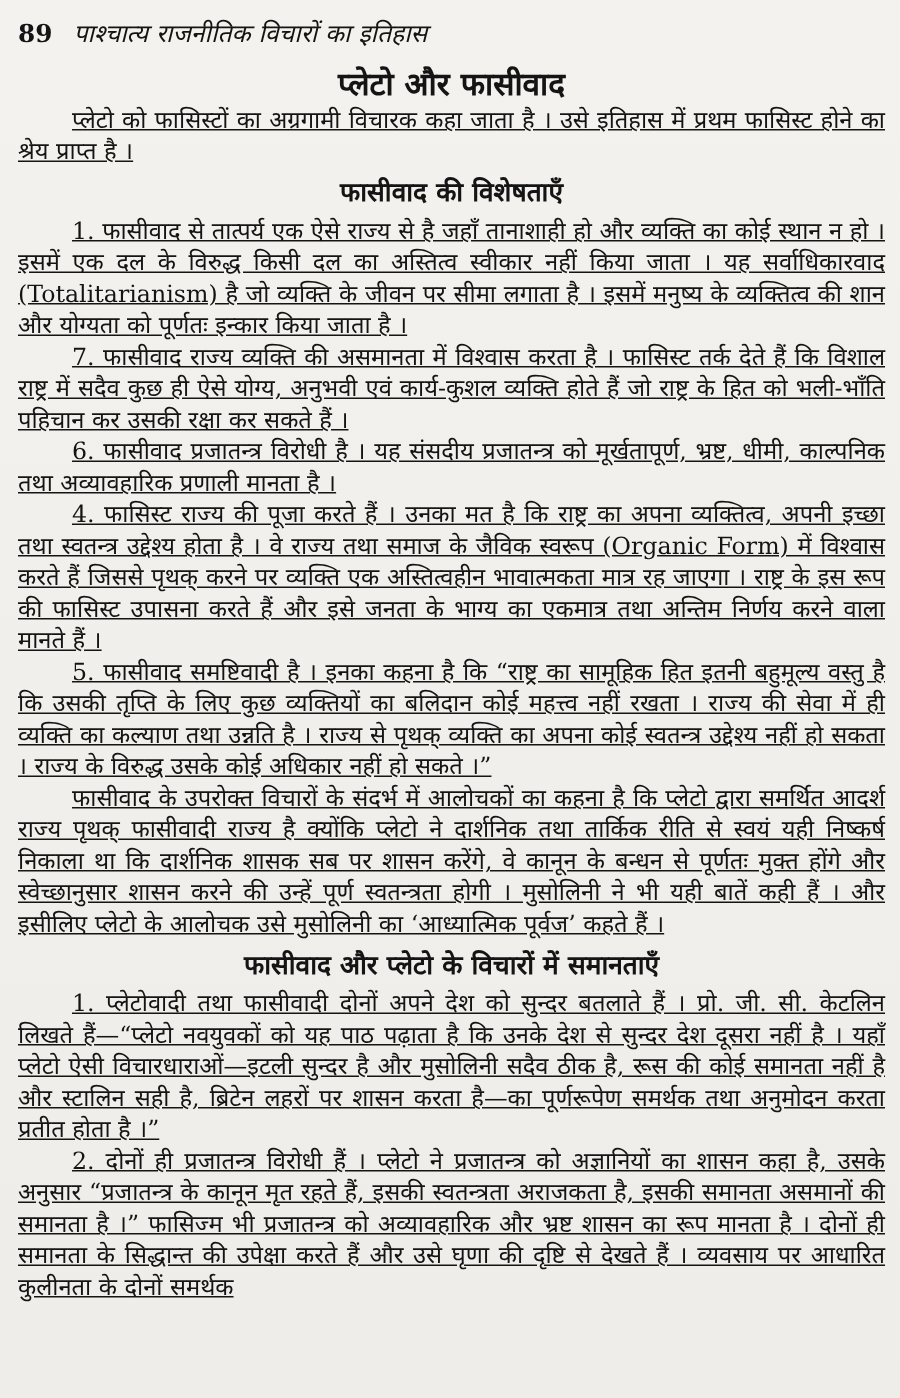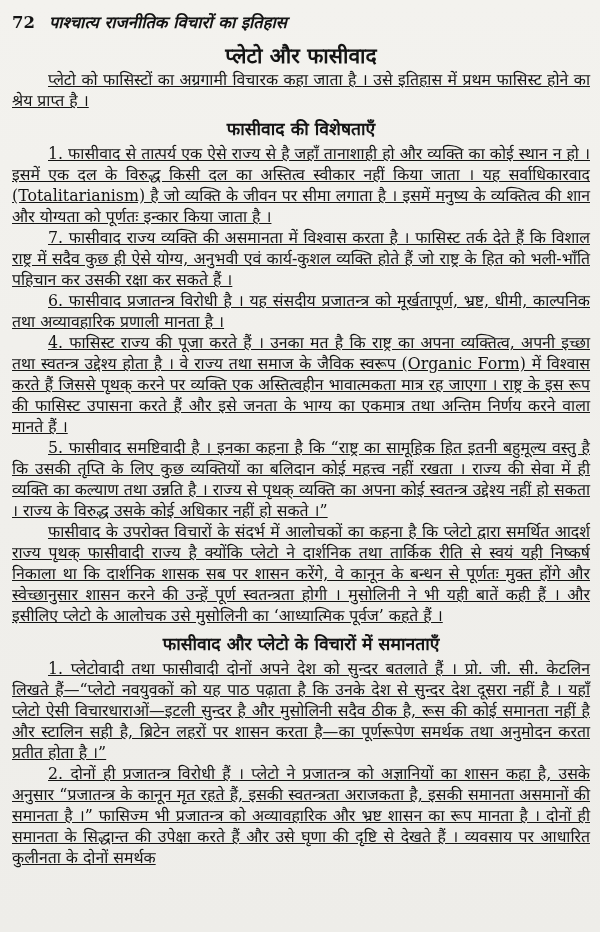"72" span.page-number { text: 72 -> 89 }
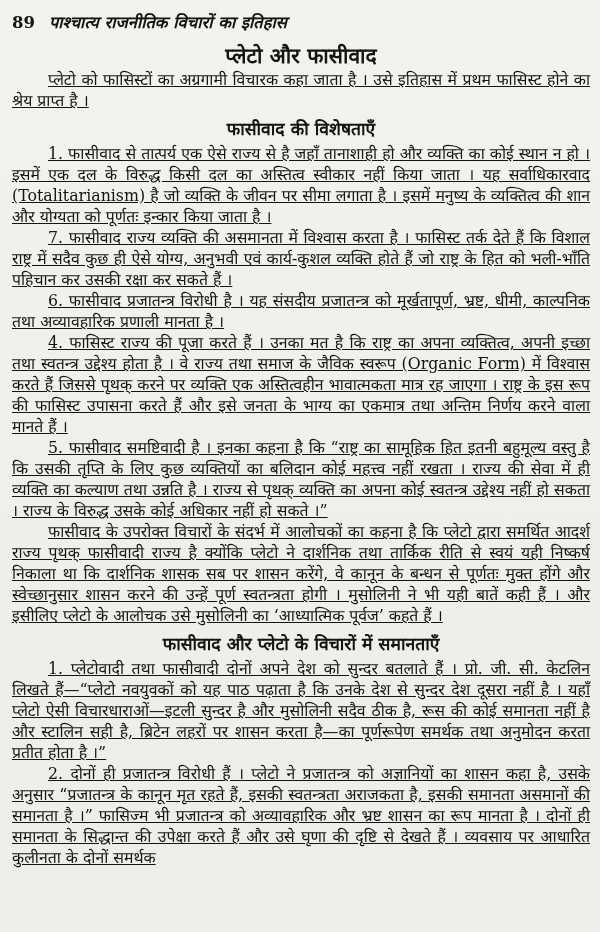"पाश्चात्य राजनीतिक विचारों का इतिहास" .book-title { font-weight: bold -> normal }
